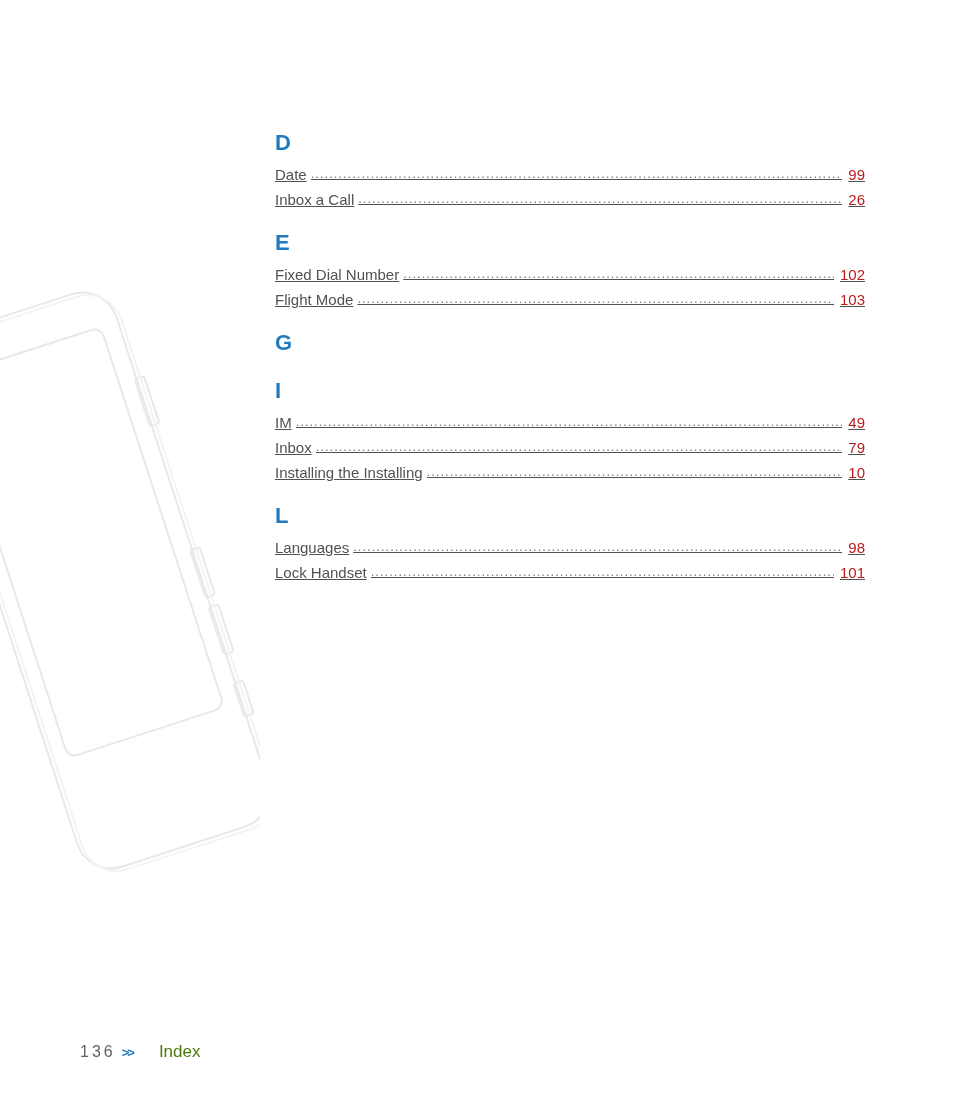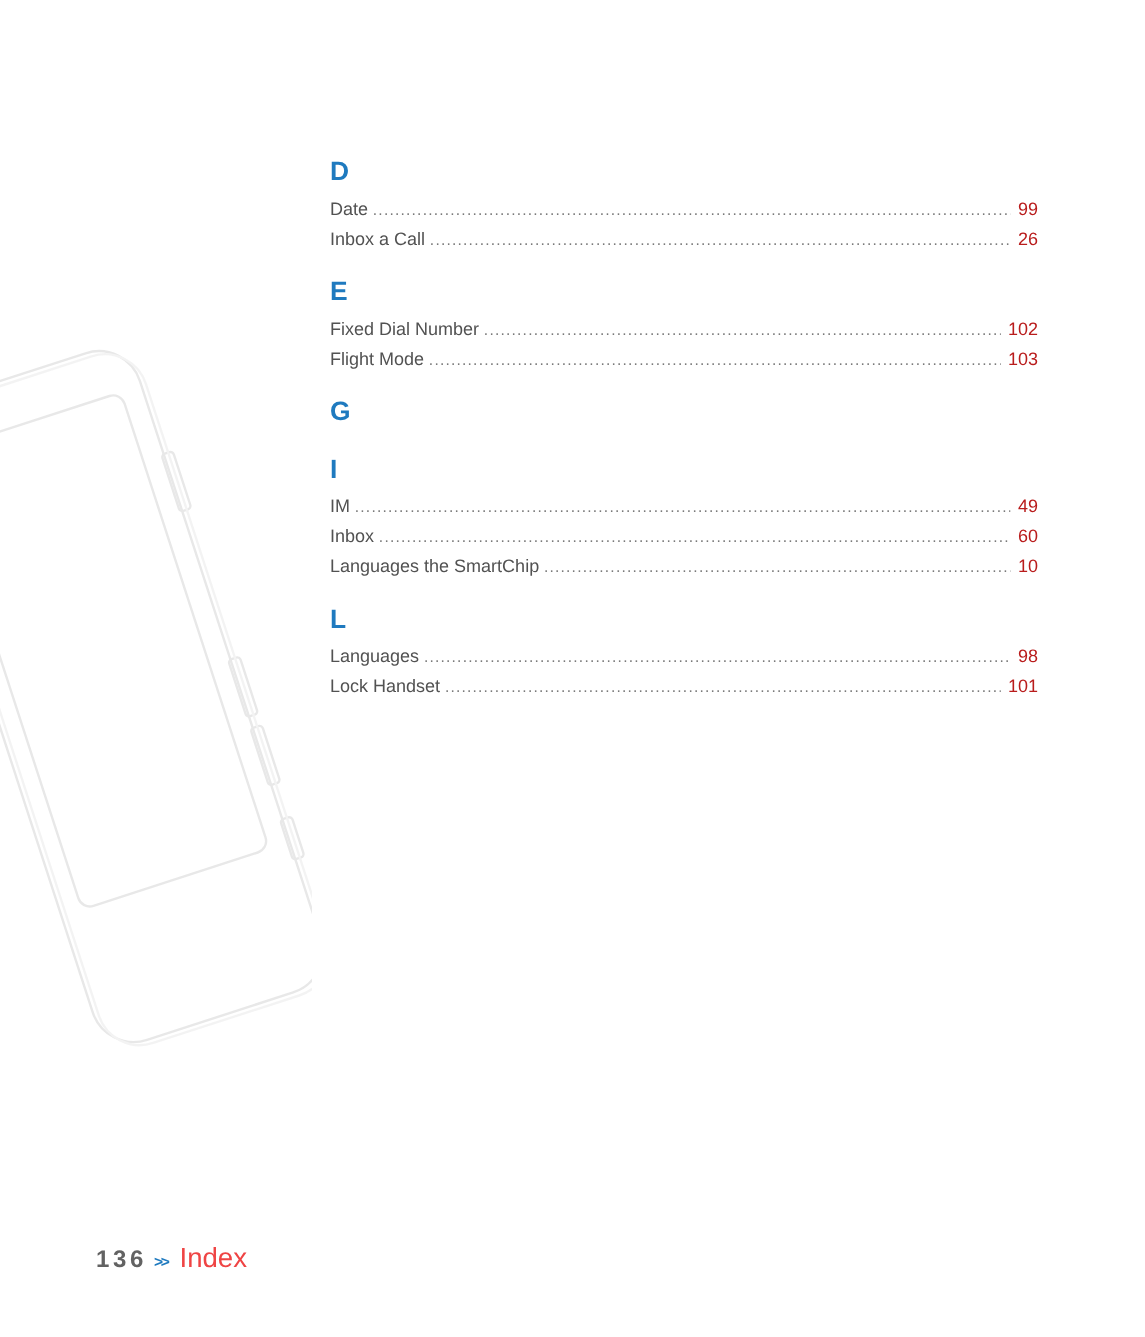"Date" .entry { align-items: center -> flex-start; text-decoration: none -> underline }
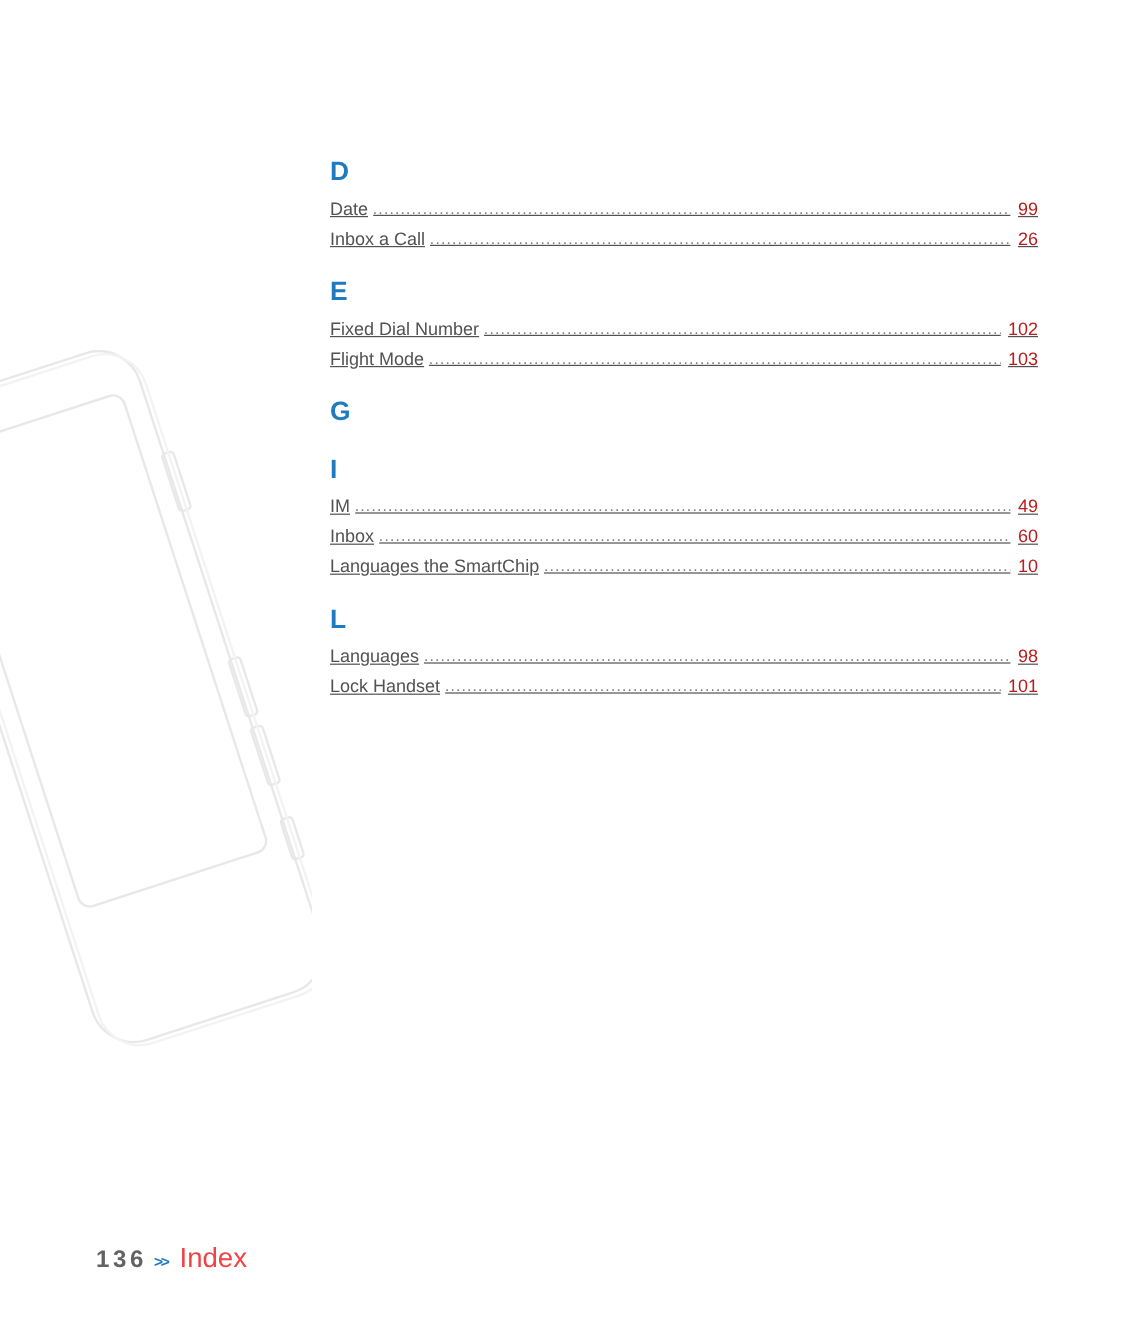"60" span.page-num { text: 60 -> 79 }
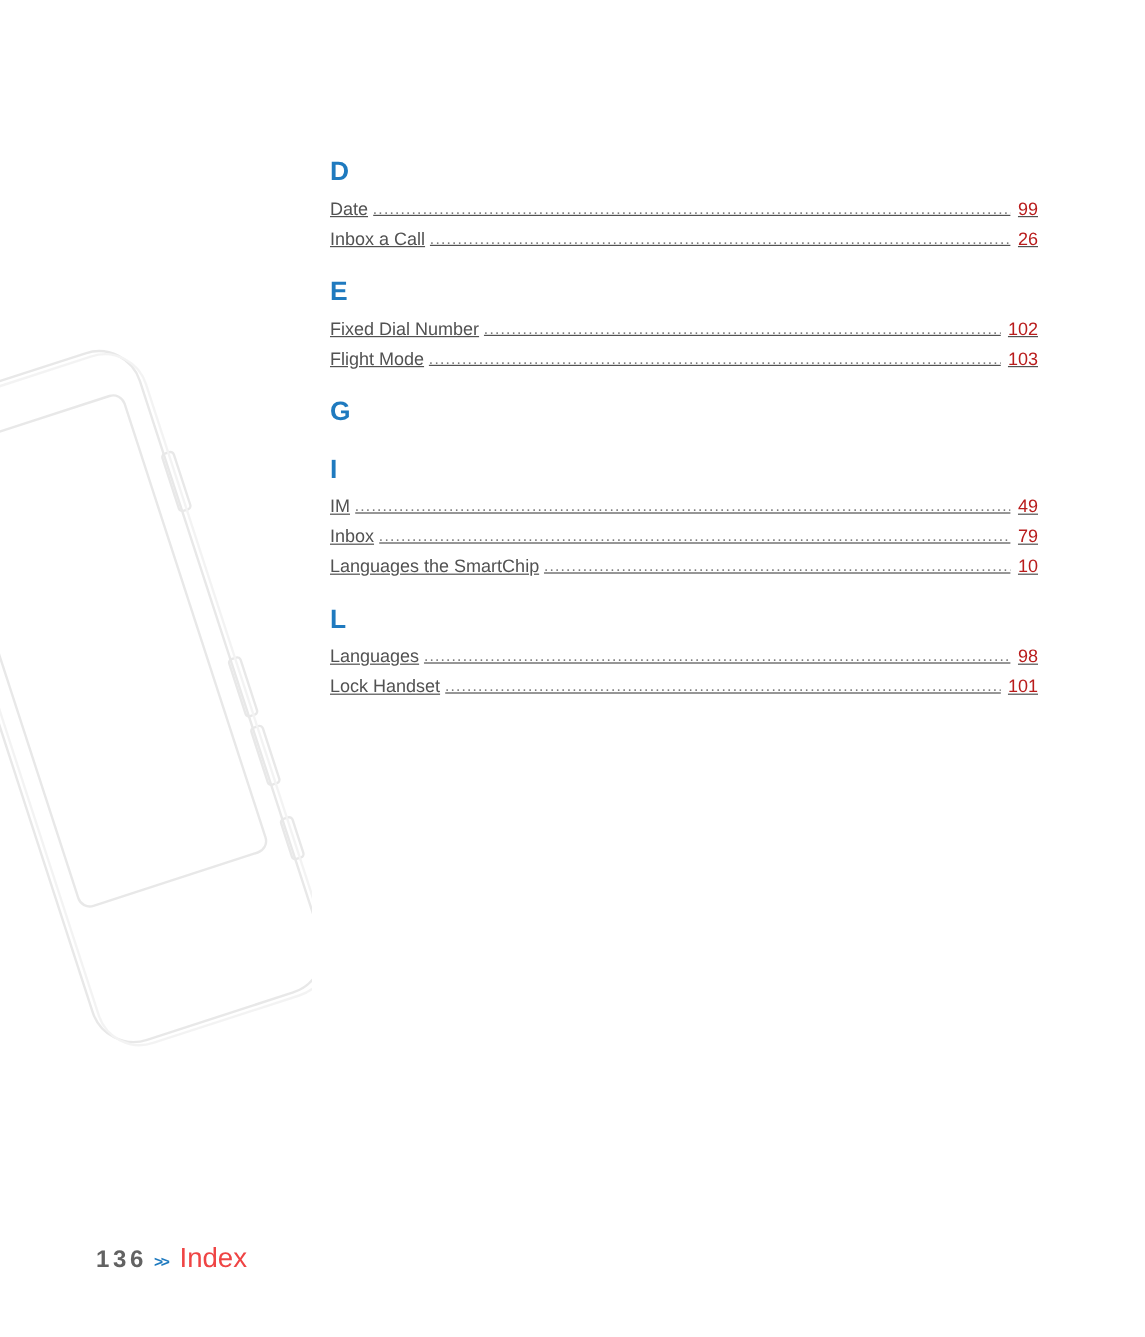"Languages the SmartChip" span.label { text: Languages the SmartChip -> Installing the Installing }
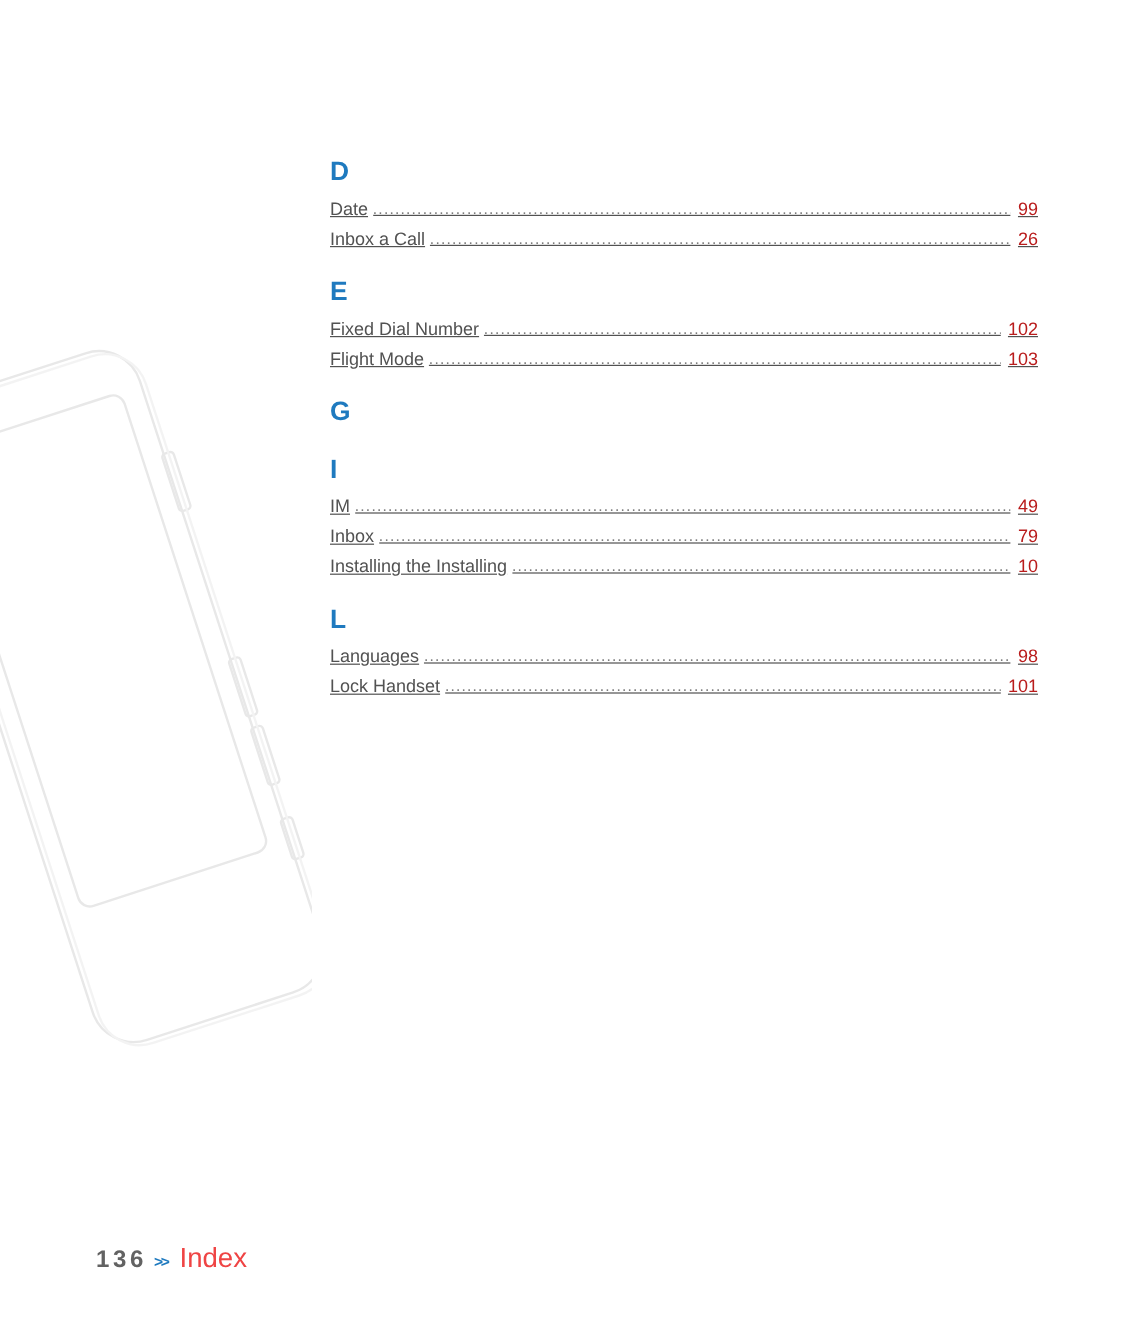"136" .footer .pnum { font-size: 20px -> 16px; font-weight: 700 -> 400 }
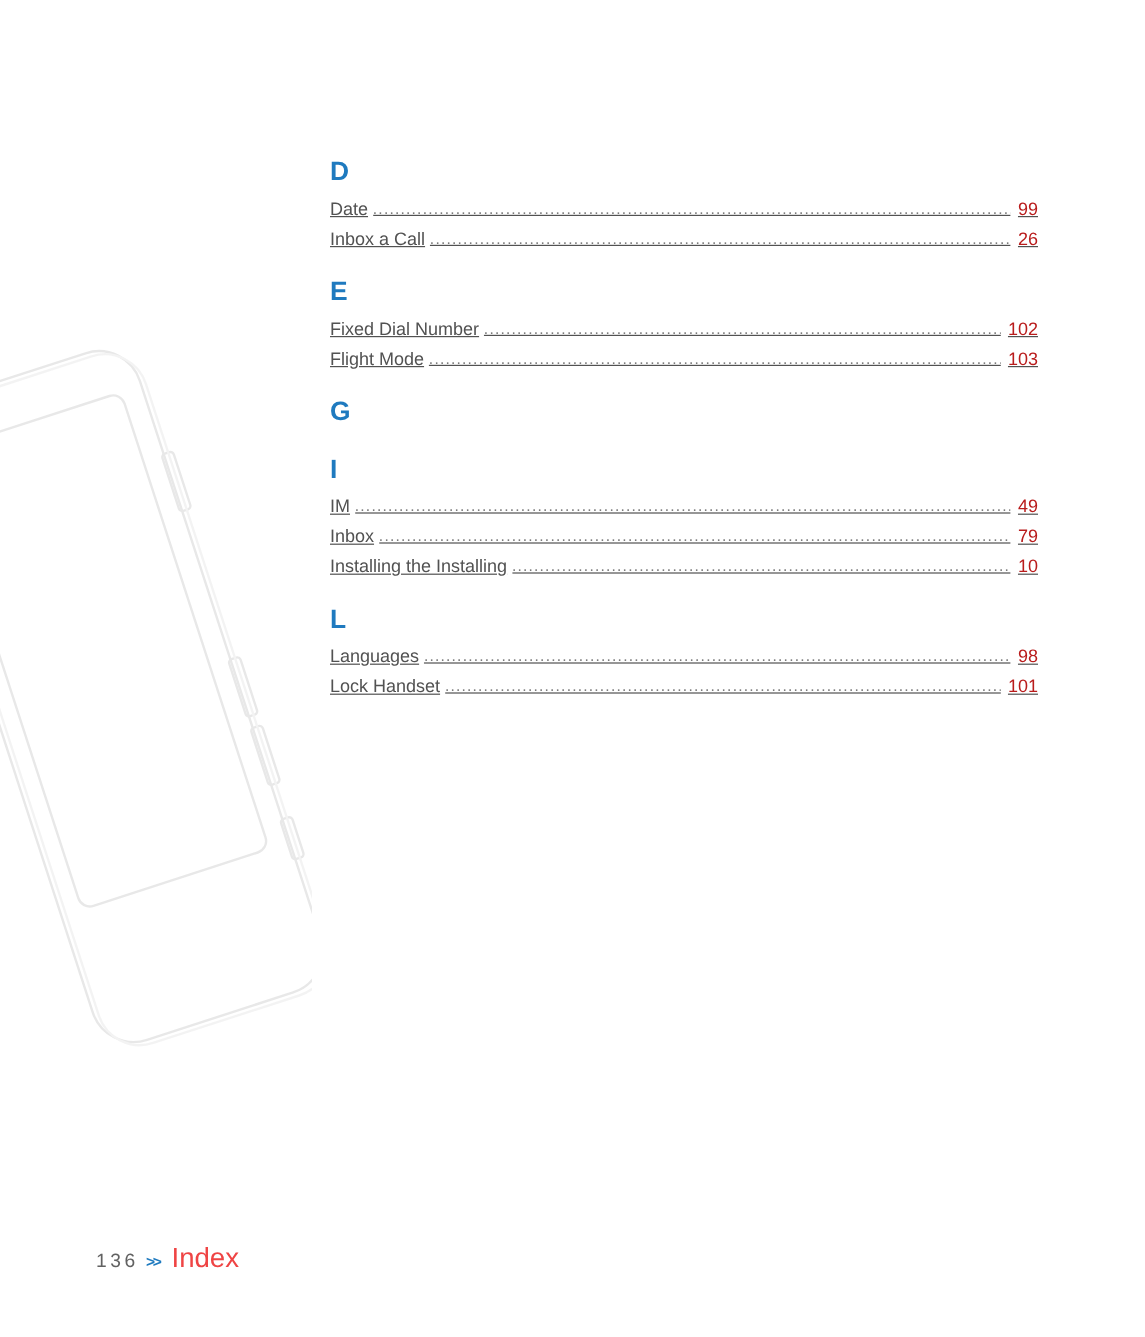"Index" .footer .title { color: #ef4444 -> #4d7c0f; font-size: 23px -> 17px; margin-left: 4px -> 20px }
